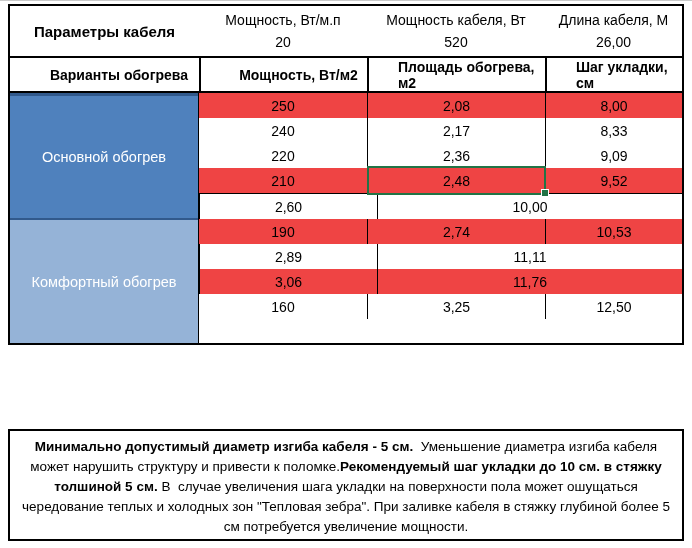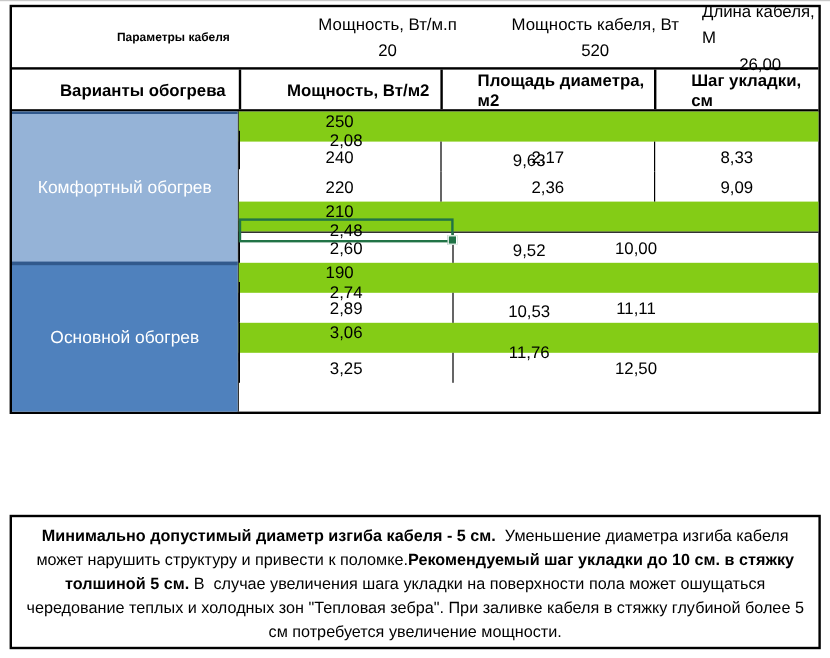"Параметры кабеля" .h1c1 { font-size: 10px -> 15px; padding-left: 40px -> none }
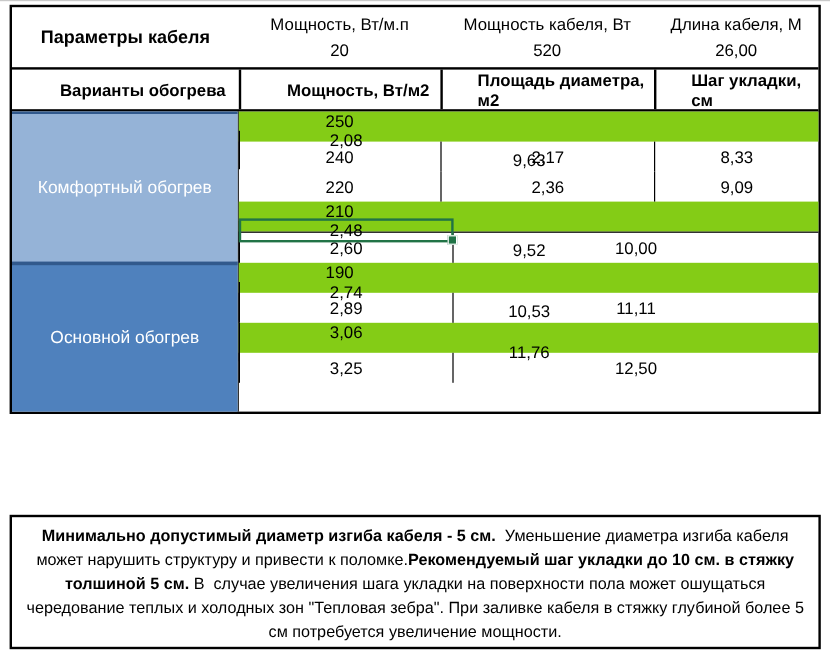"Площадь диаметра, м2" div.h2c3 { text: диаметра -> обогрева }
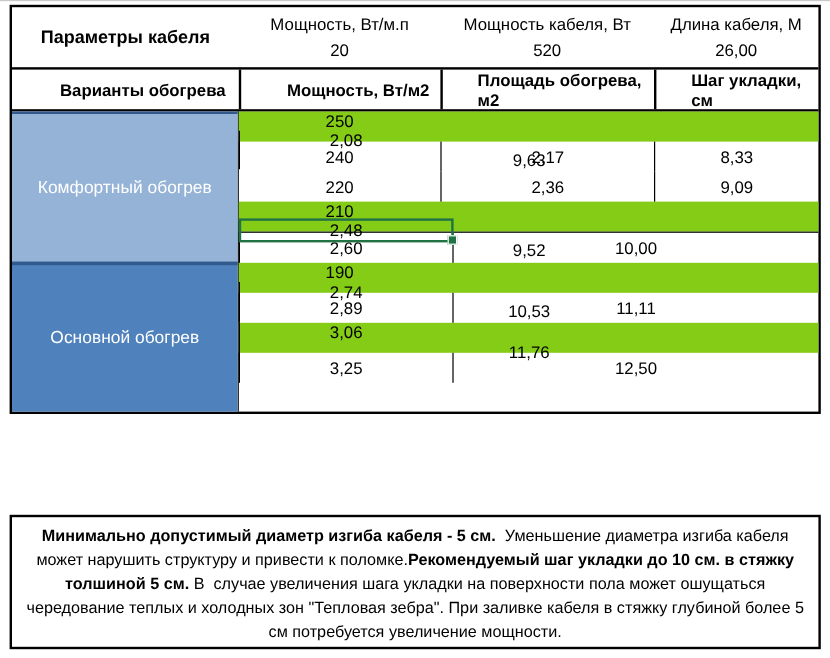"250" .alt { background: #84cc16 -> #ef4444; flex-direction: column -> none }
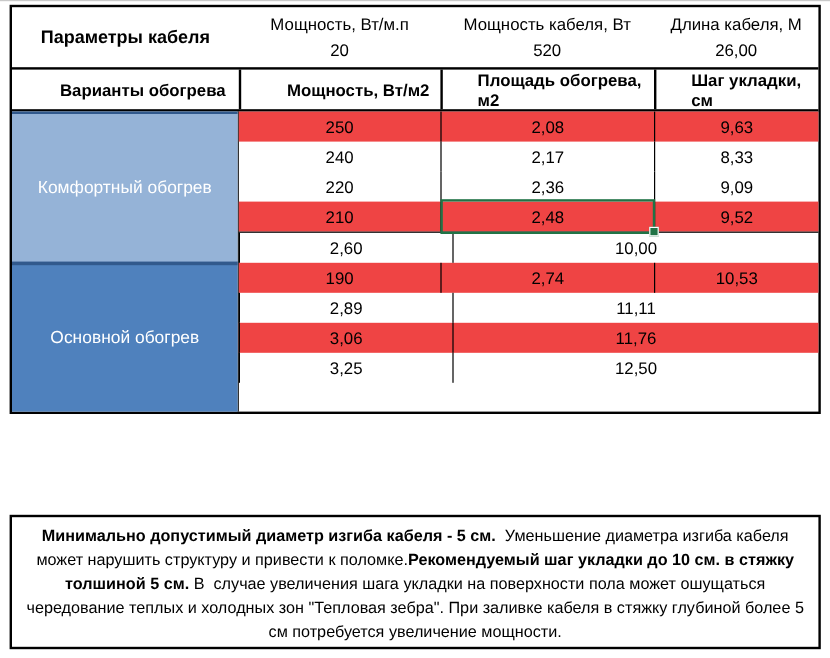"9,63" div.dc3 { text: 9,63 -> 8,00 }
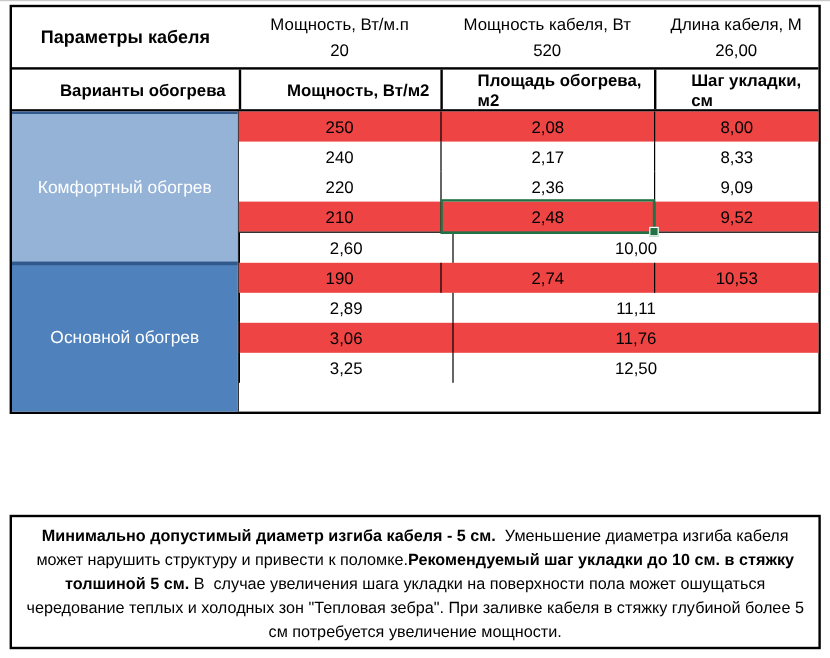"Комфортный обогрев" div.sec { order: before "Основной обогрев" -> after "Основной обогрев" }
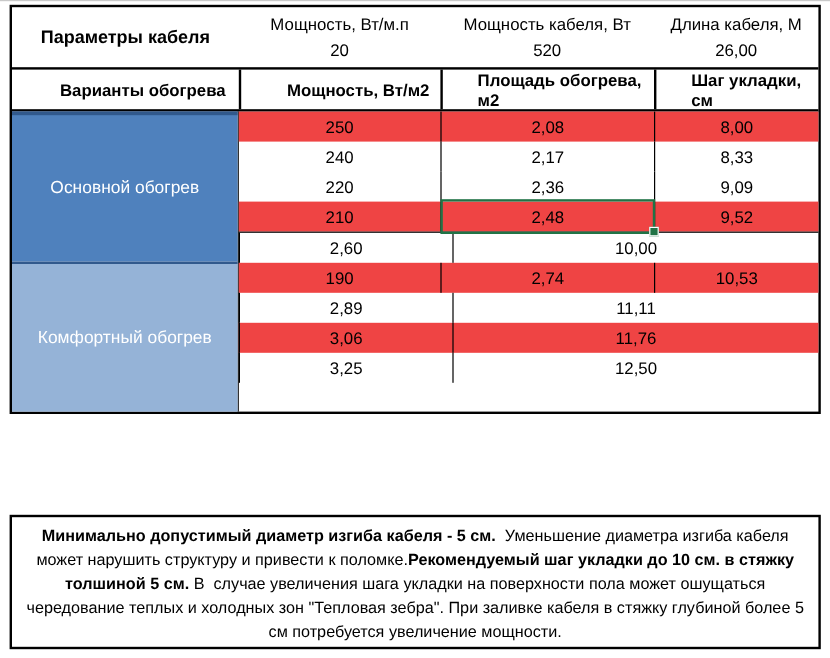"160" div.dc1 { html: none -> <div>160</div> }
